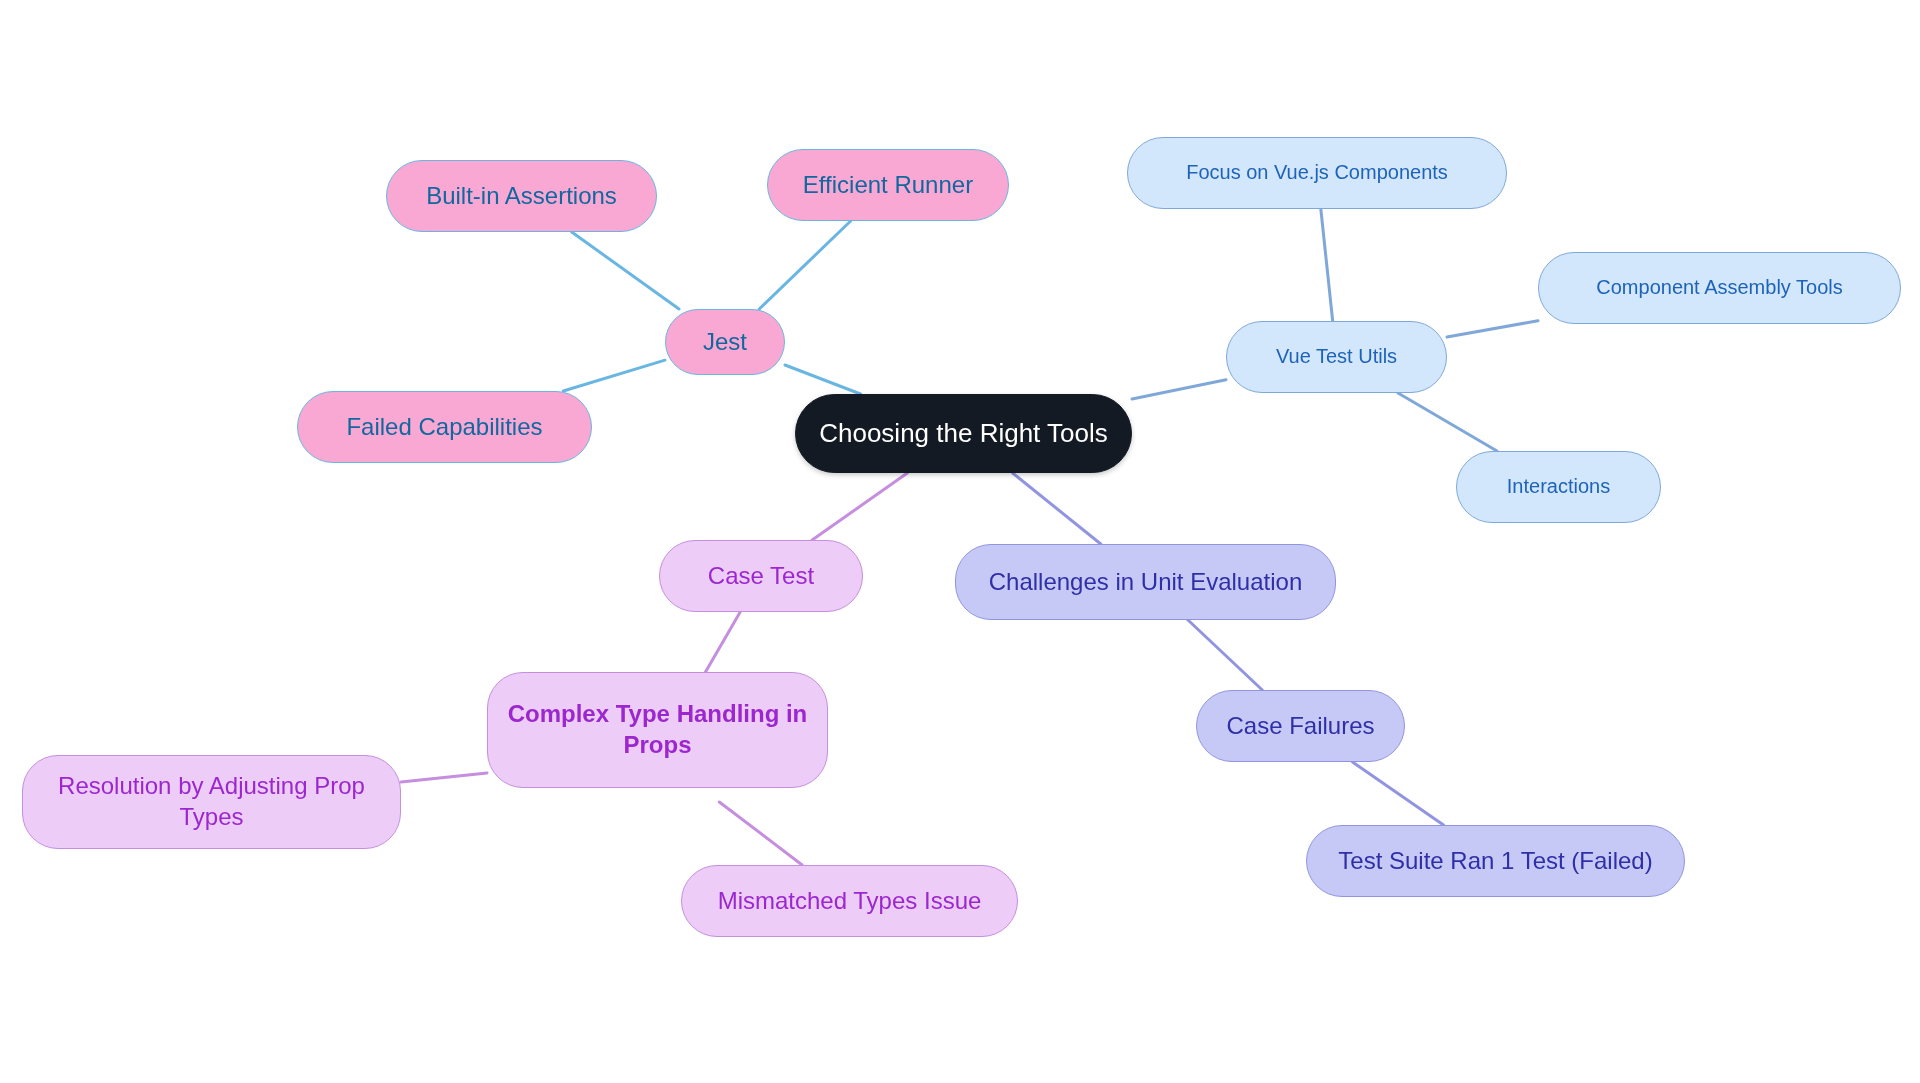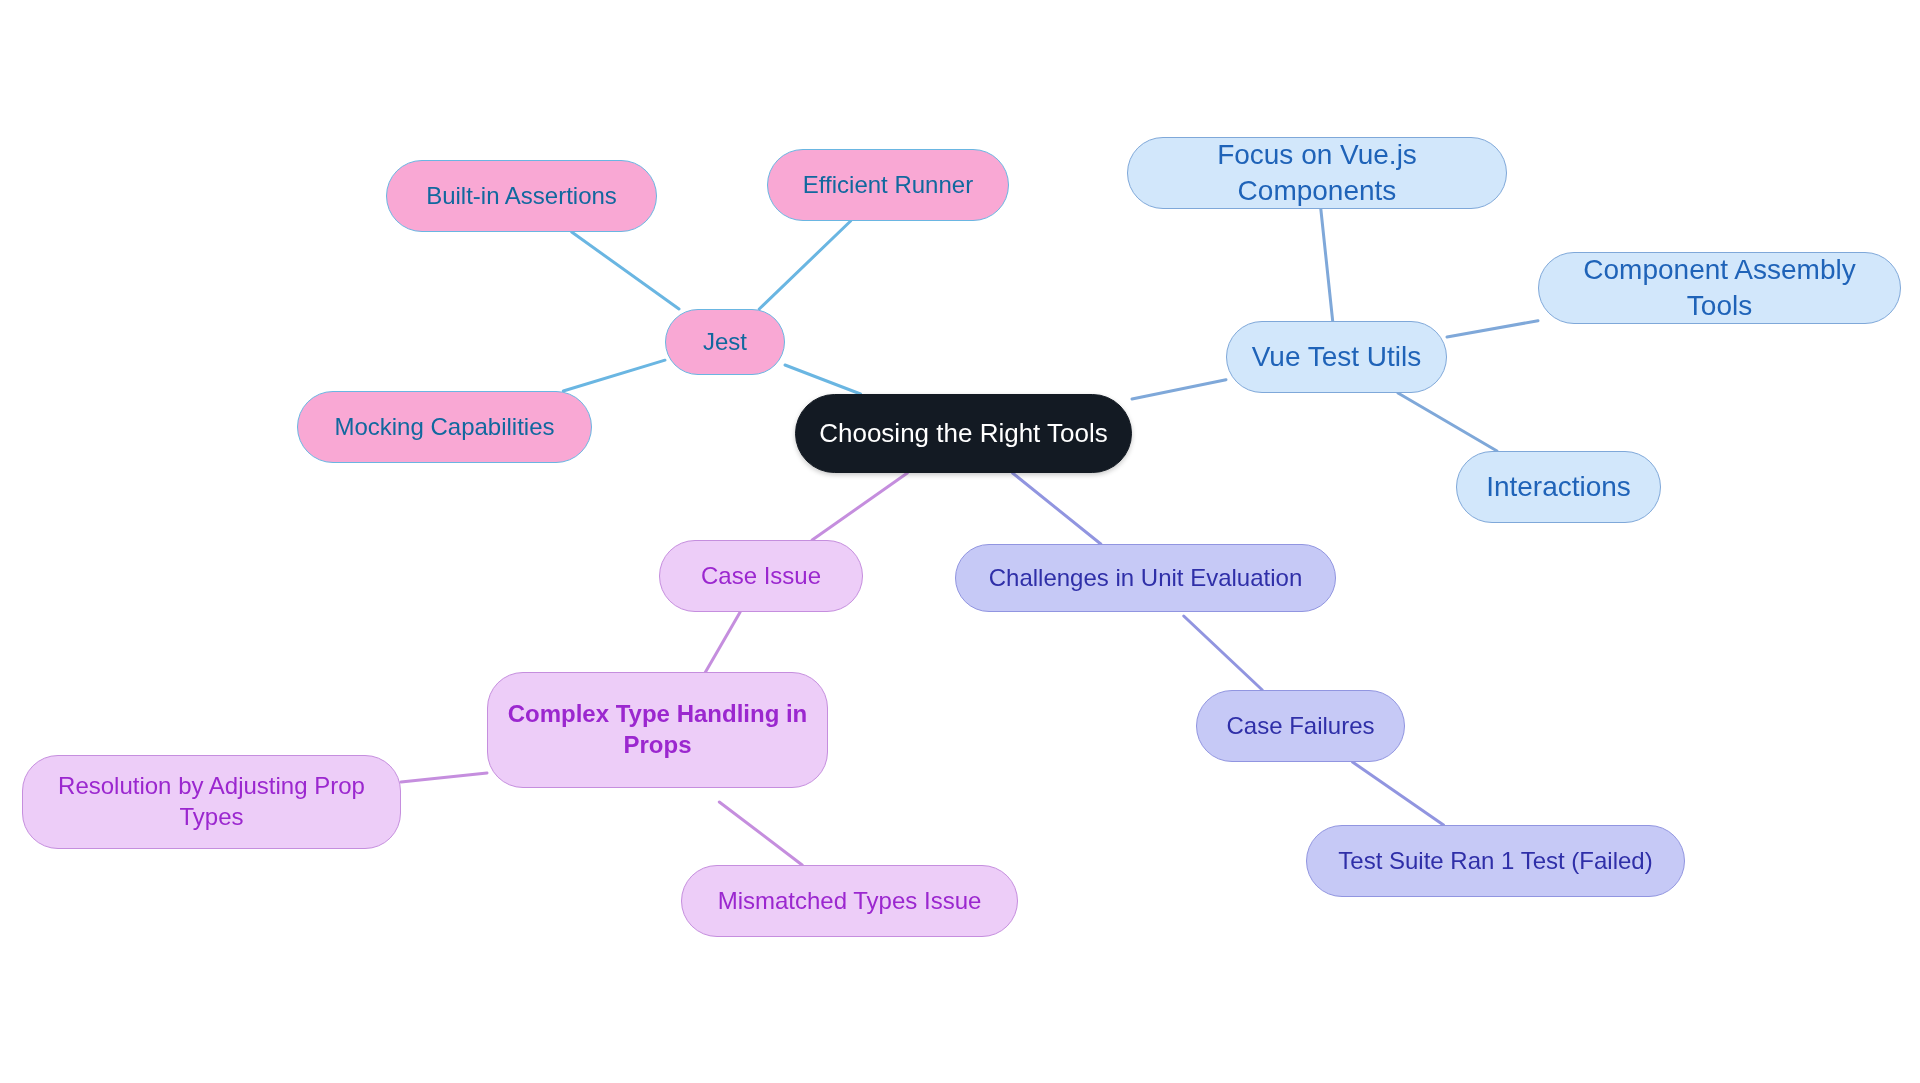"Focus on Vue.js Components" .node-lightblue { font-size: 28px -> 20px }
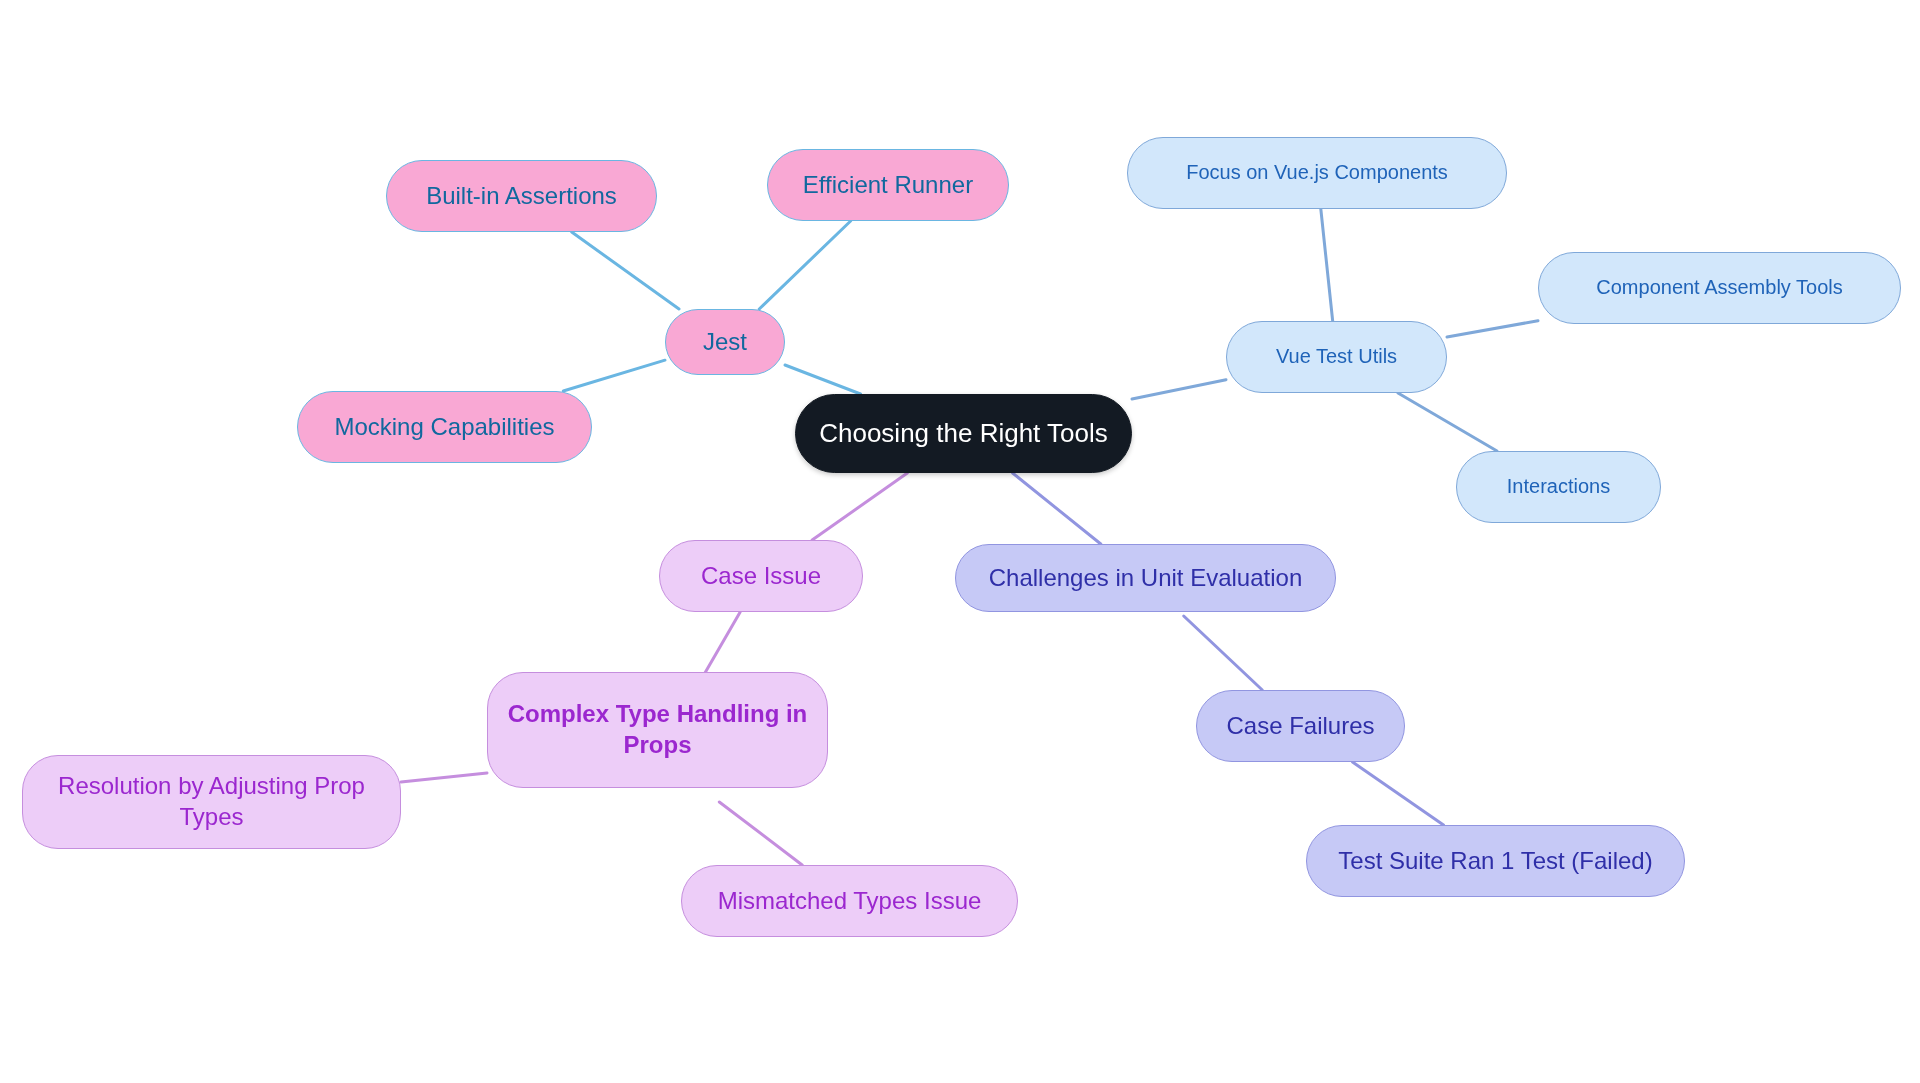"Mocking Capabilities" div.node { text: Mocking -> Failed }
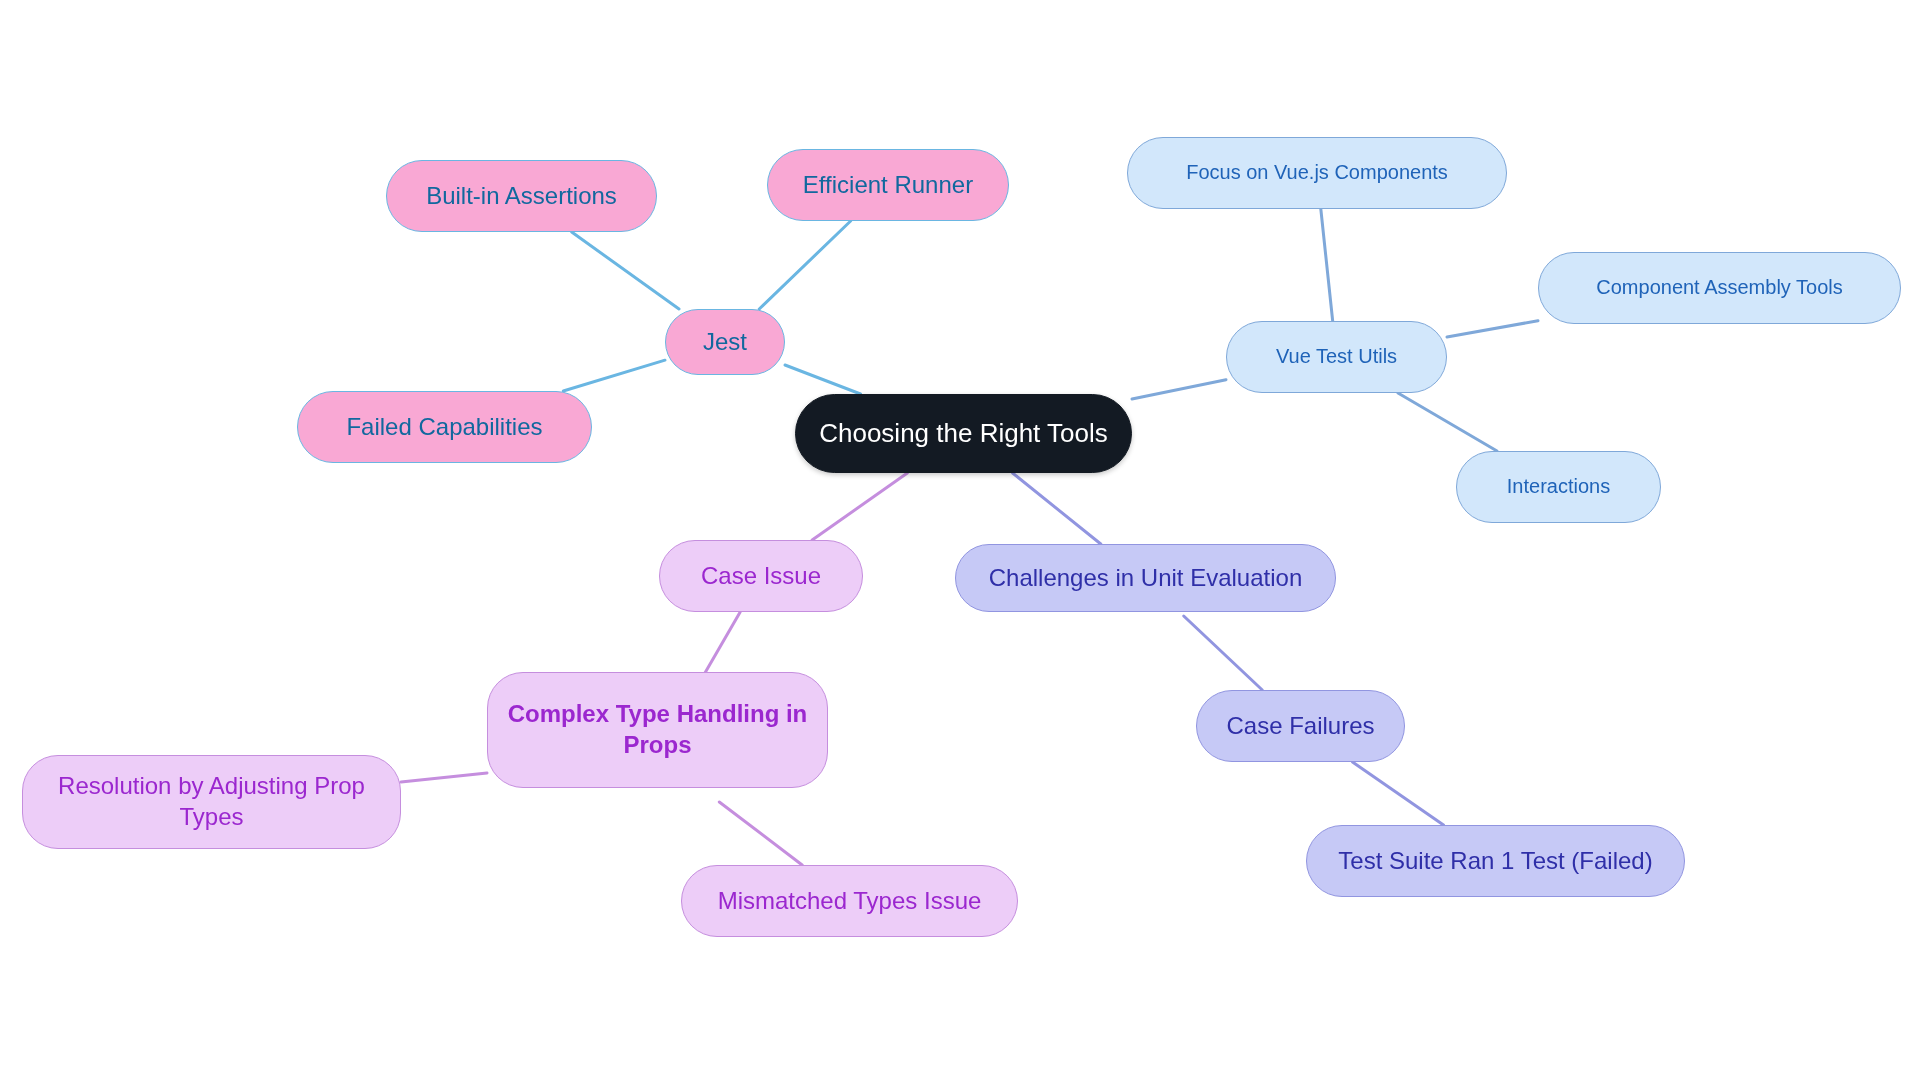"Case Issue" div.node { text: Issue -> Test }
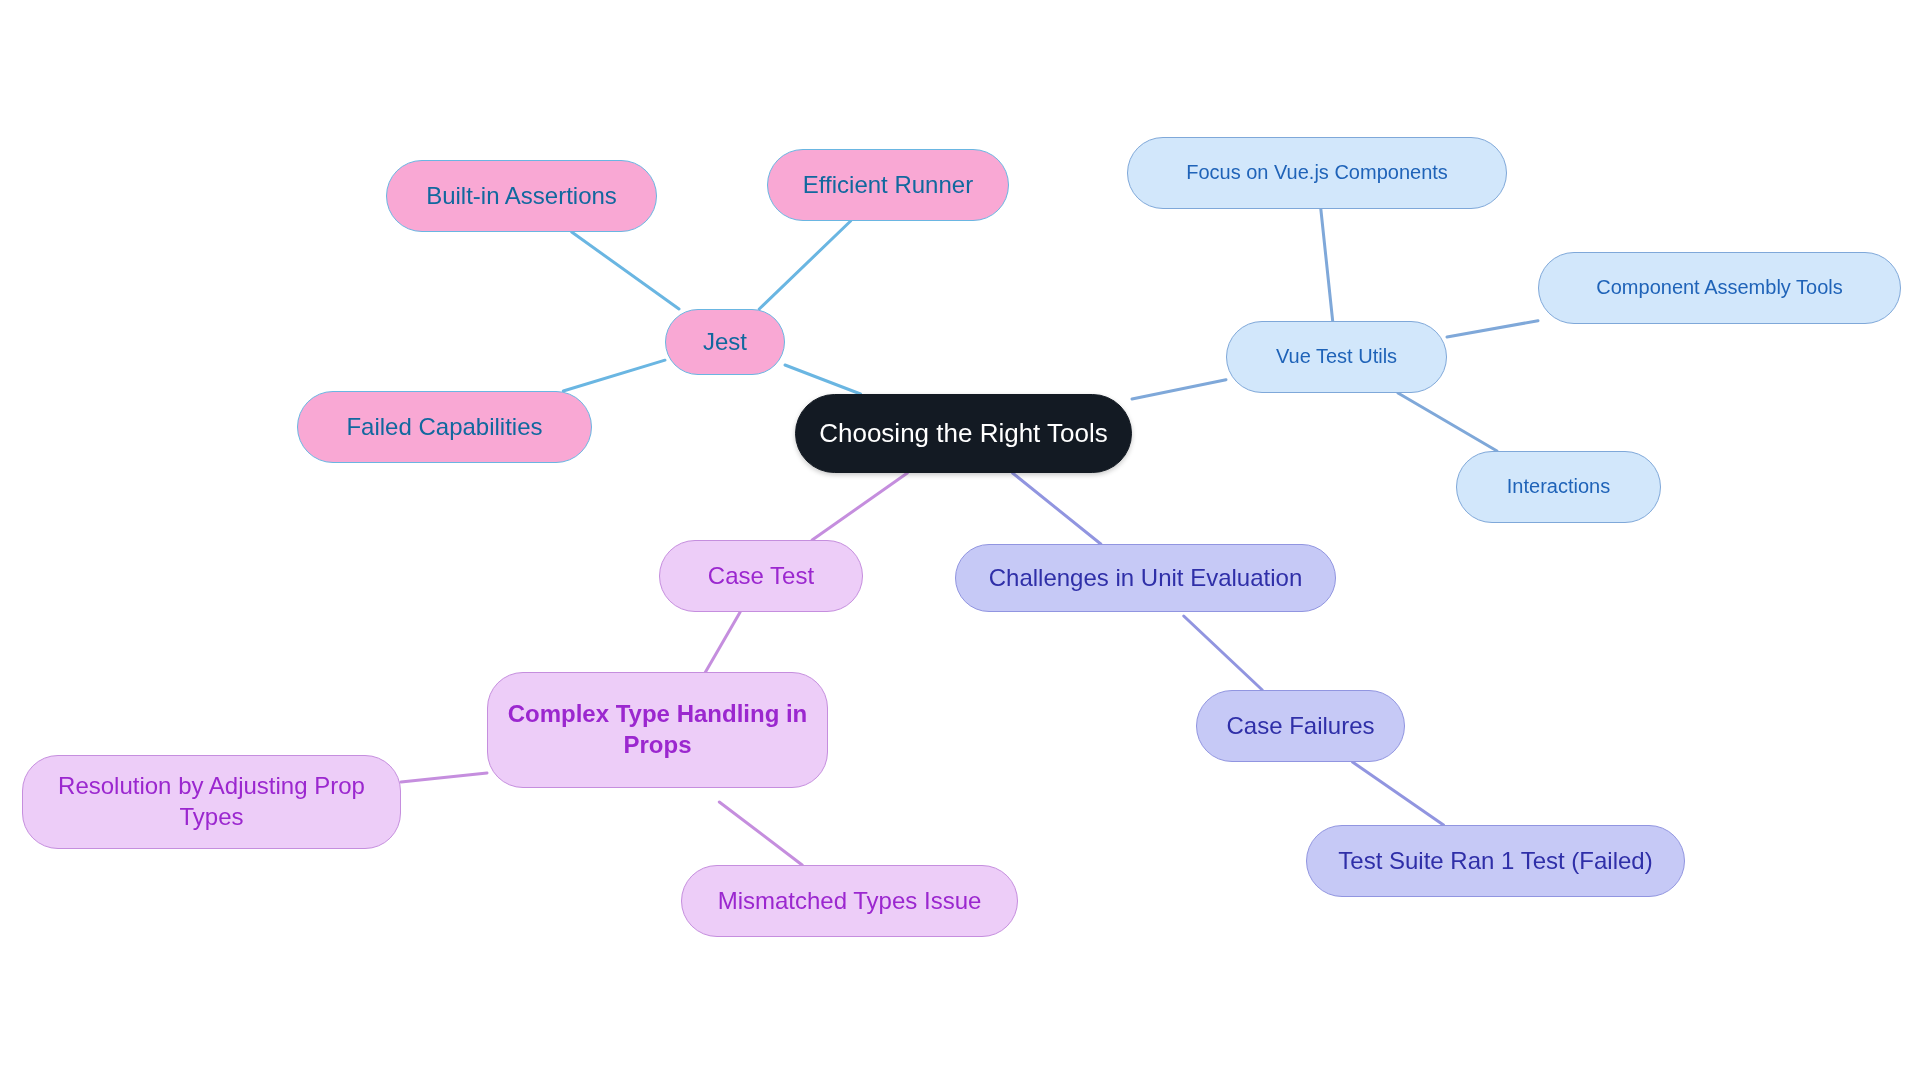"Challenges in Unit Evaluation" div.node { height: 68px -> 76px }
